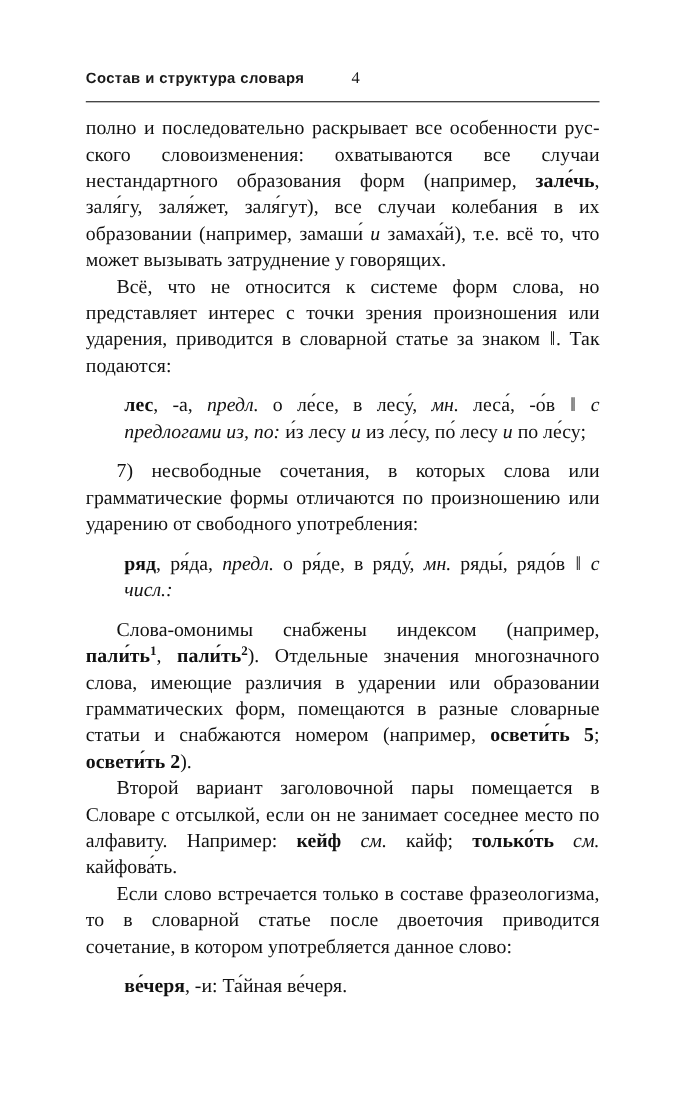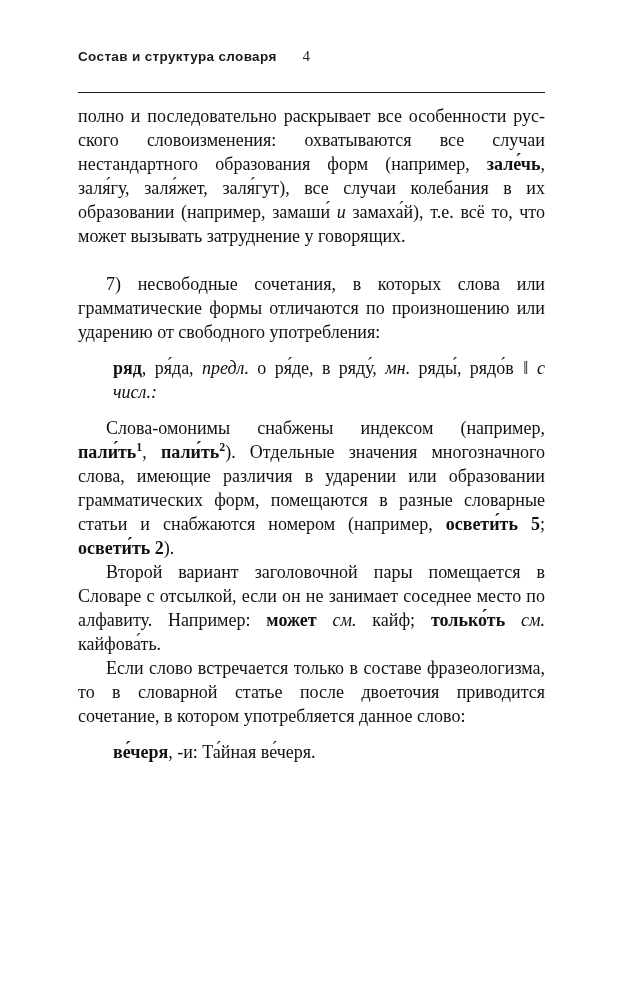"Состав и структура словаря" .runhead { gap: none -> 17px; top: 48px -> 63px }
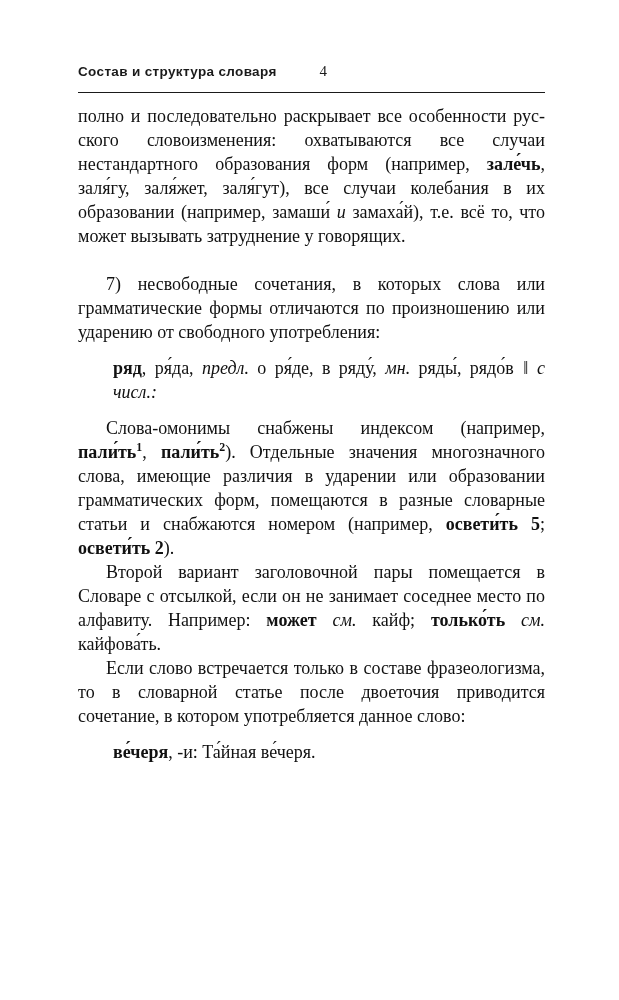"Всё, что не относится к" p.para { html: none -> <p> Всё, что не относится к системе форм слова, но представ­ляет интерес с точки зрения произношения или ударения, приводится в словарной статье за знаком <span>‖</span>. Так подаются: </p> }
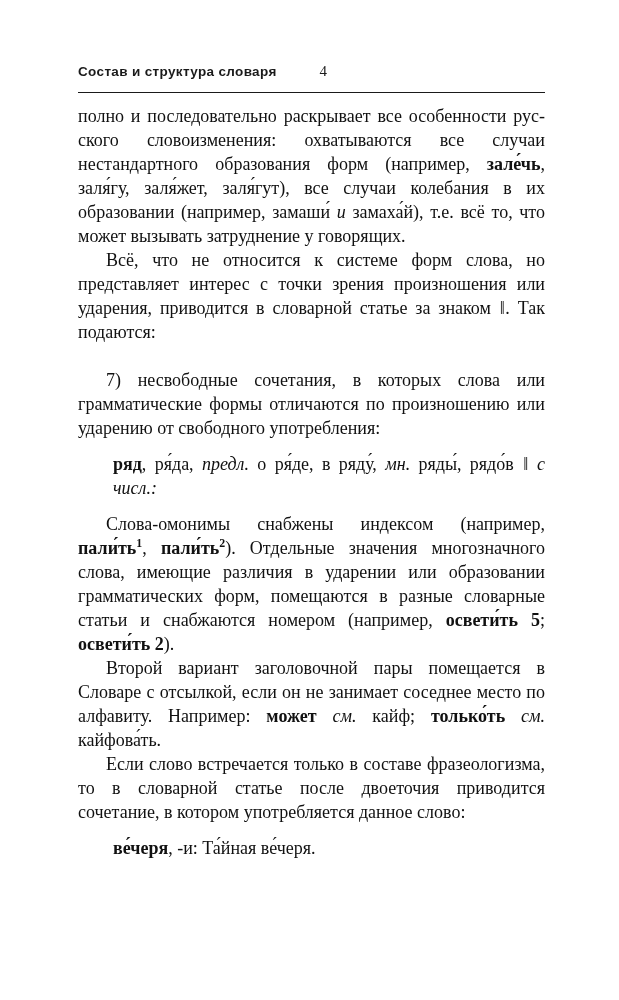"лес, -а, предл. о ле́се," p.entry { html: none -> <p> <b>лес</b>, -а, <i>предл.</i> о ле́се, в лесу́, <i>мн.</i> леса́, -о́в <span>‖</span> <i>с предлогами из, по:</i> и́з лесу <i>и</i> из ле́су, по́ лесу <i>и</i> по ле́су; </p> }
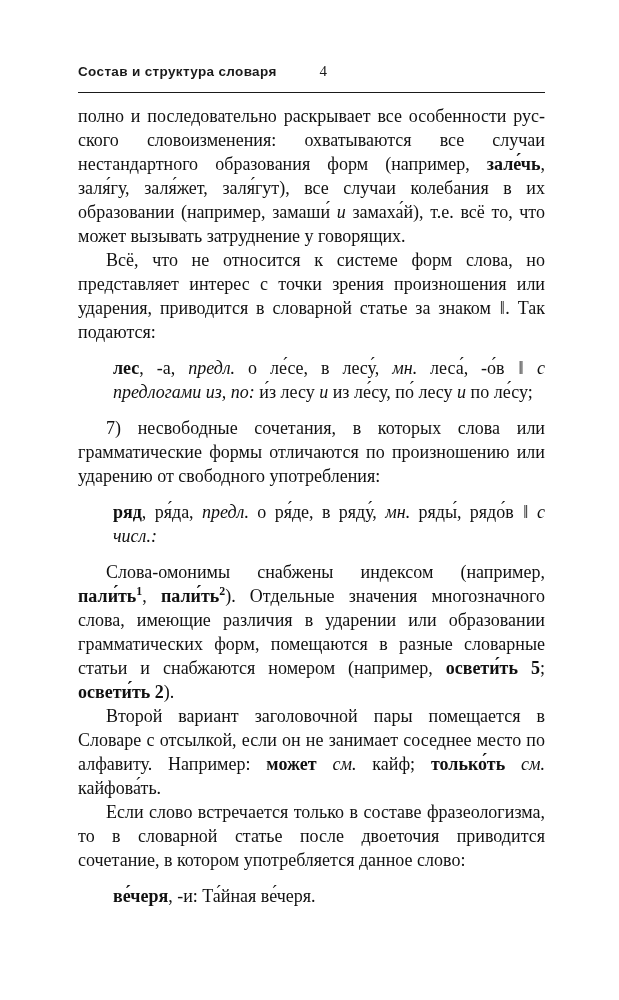"может" b { text: может -> кейф }
